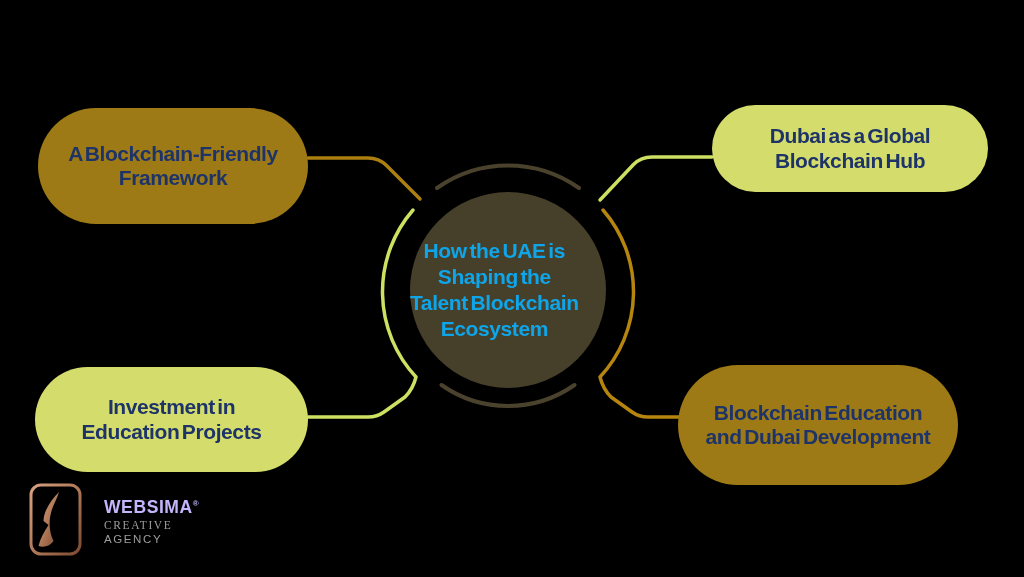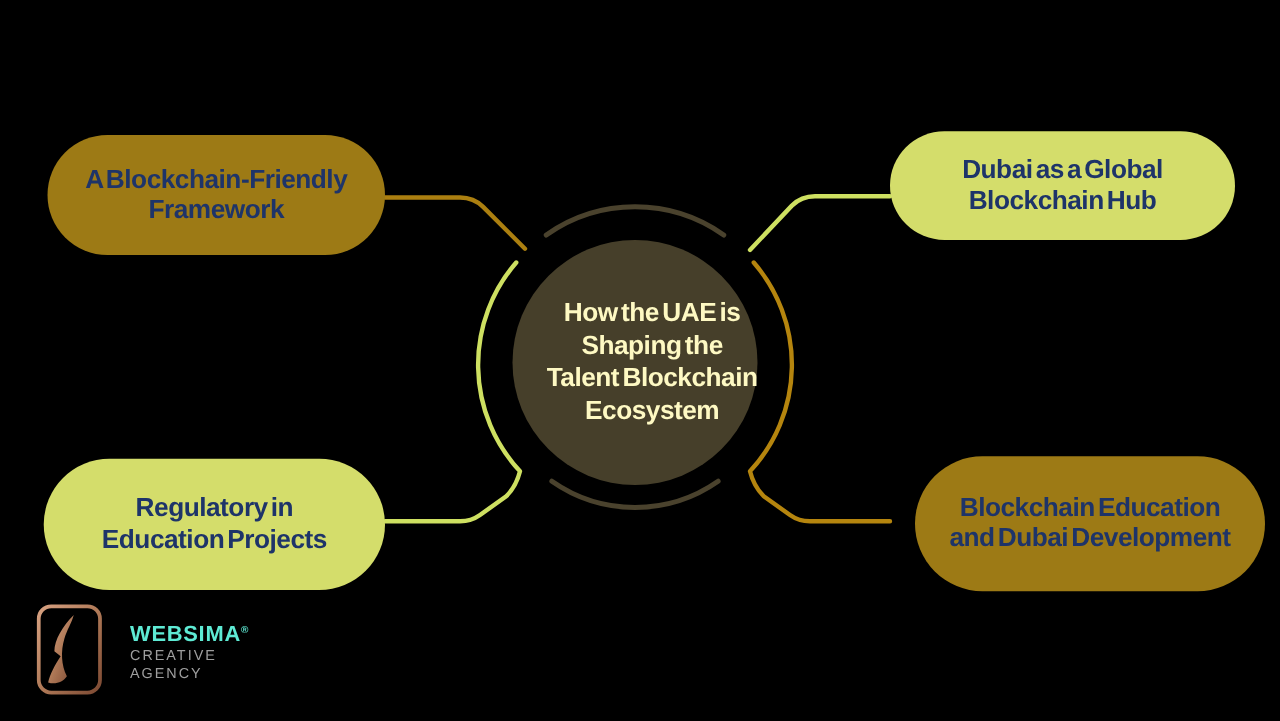"A Blockchain-Friendly" #node-tl { height: 96px -> 116px }
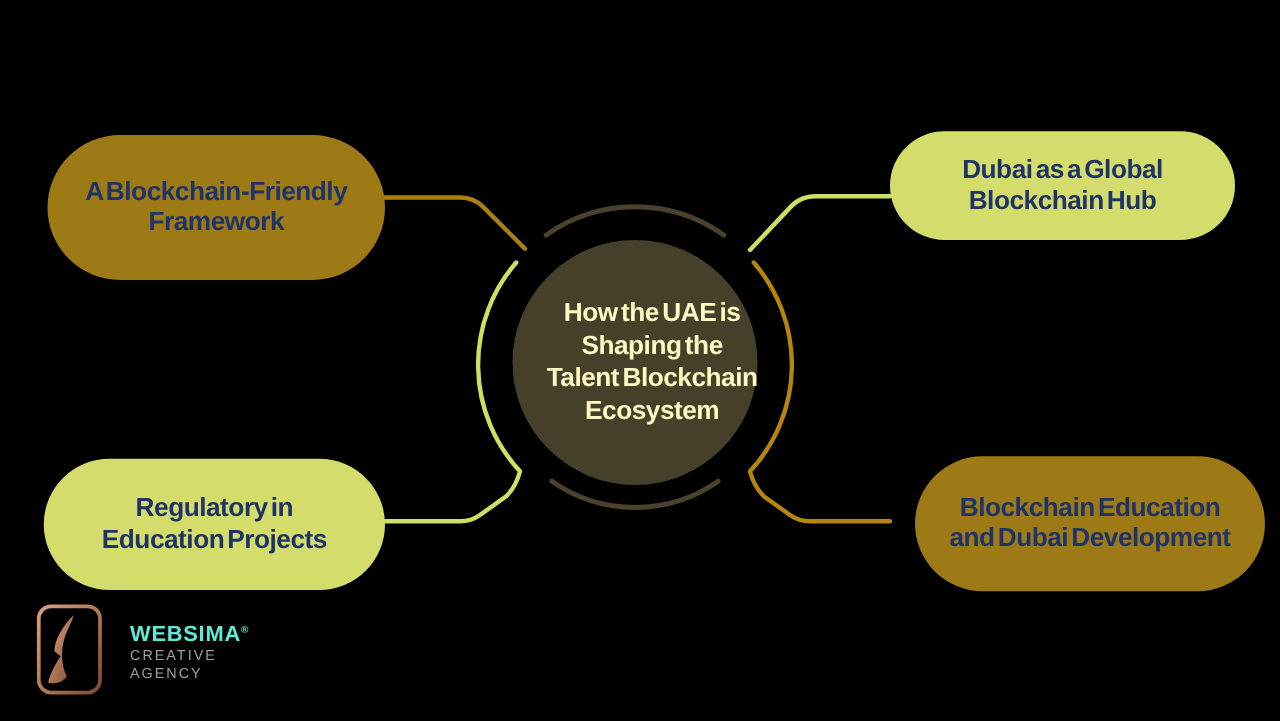"How the UAE is" #center-circle { color: #fef9c3 -> #0ea5e9; justify-content: flex-end -> flex-start }
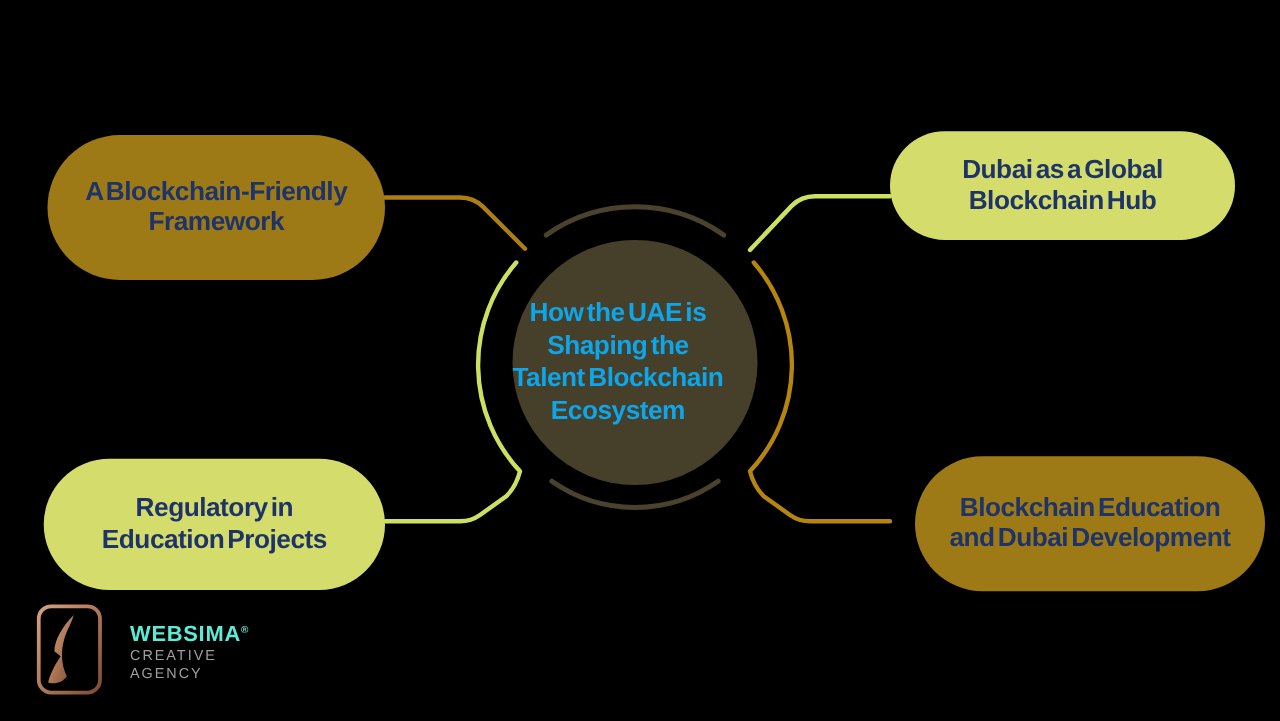"Regulatory in" span.line { text: Regulatory -> Investment }
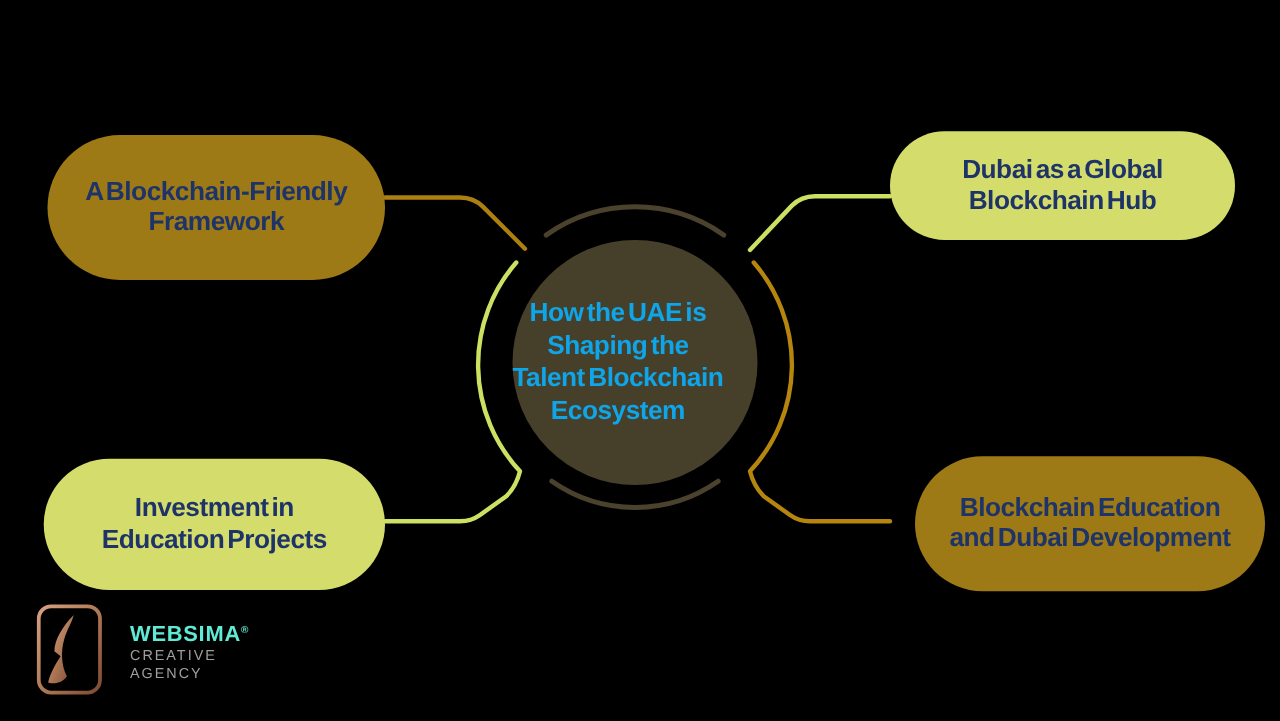"Blockchain Education" #node-br { height: 108px -> 120px; left: 732px -> 678px }
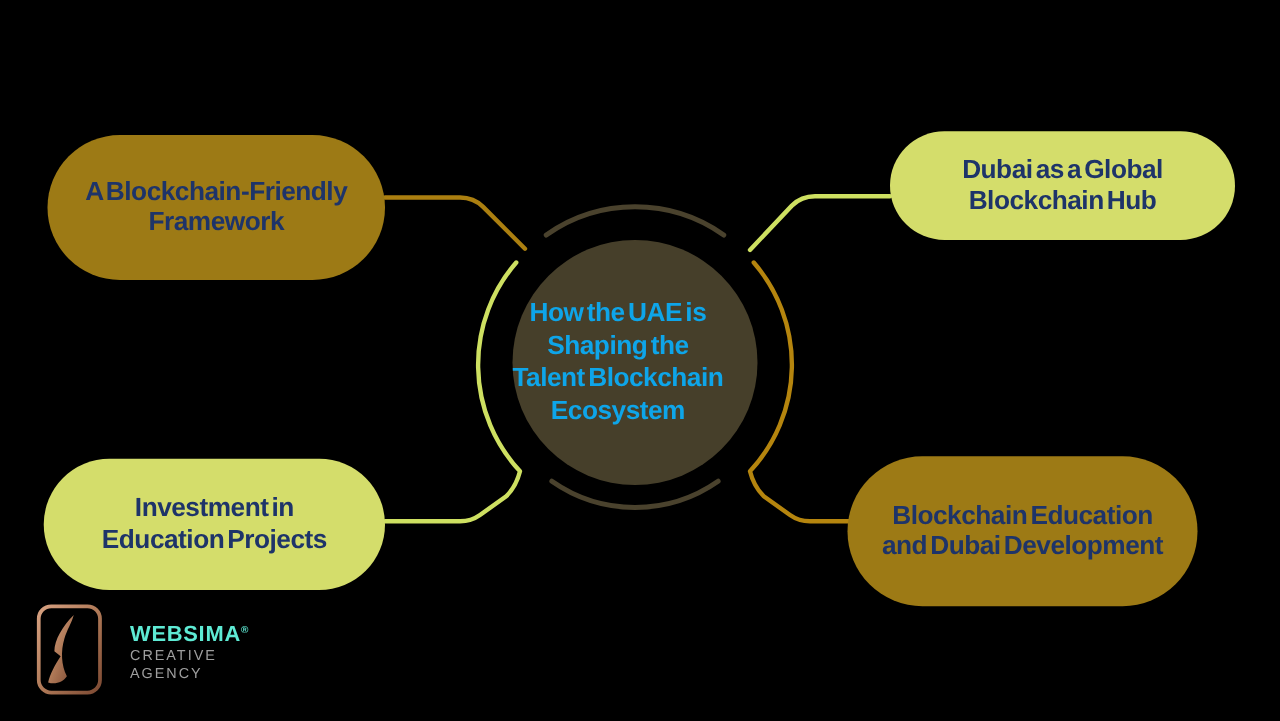"WEBSIMA®" #brand-row { color: #5eead4 -> #c4b5fd }
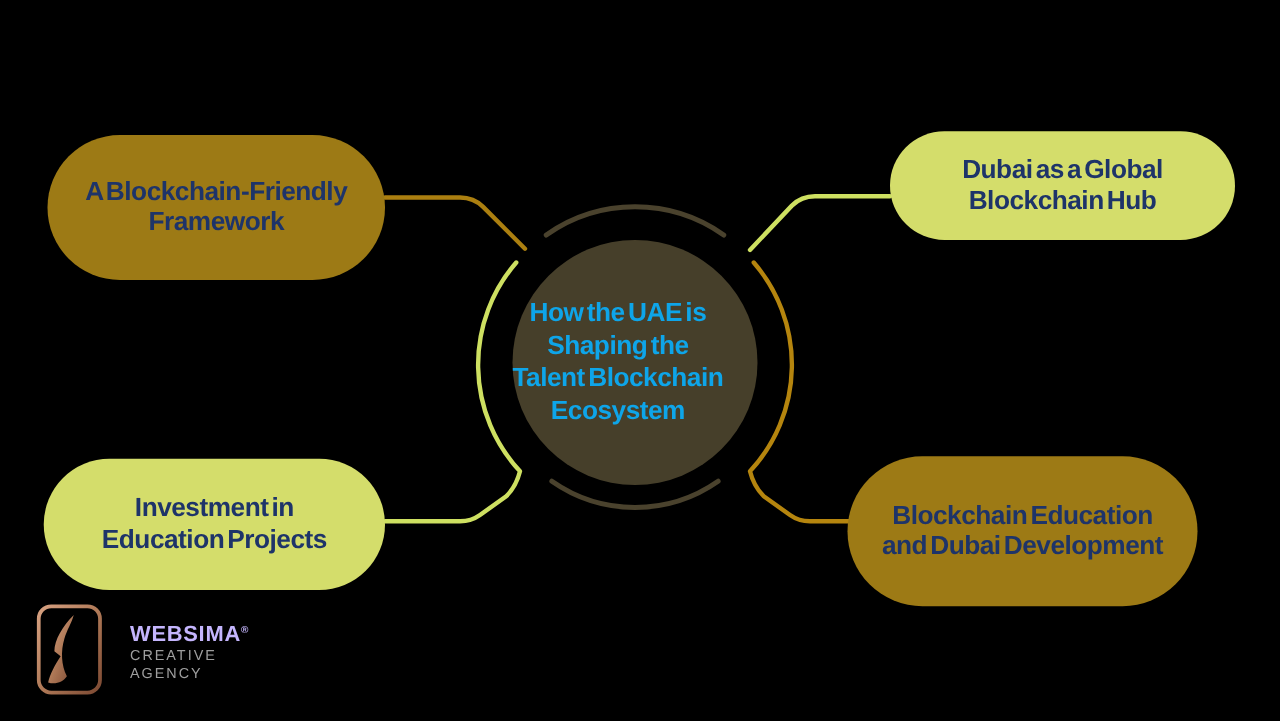"CREATIVE" #logo-sub-1 { font-family: none -> Liberation Serif, serif }
